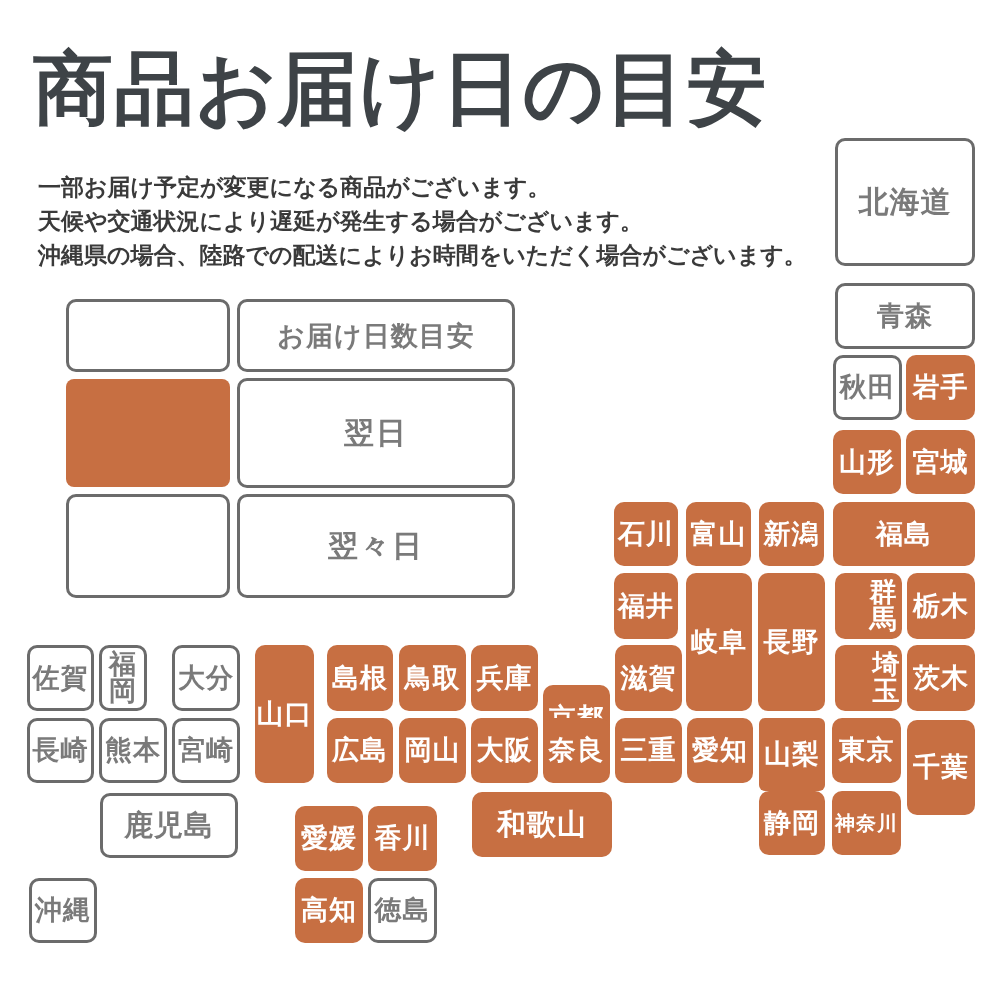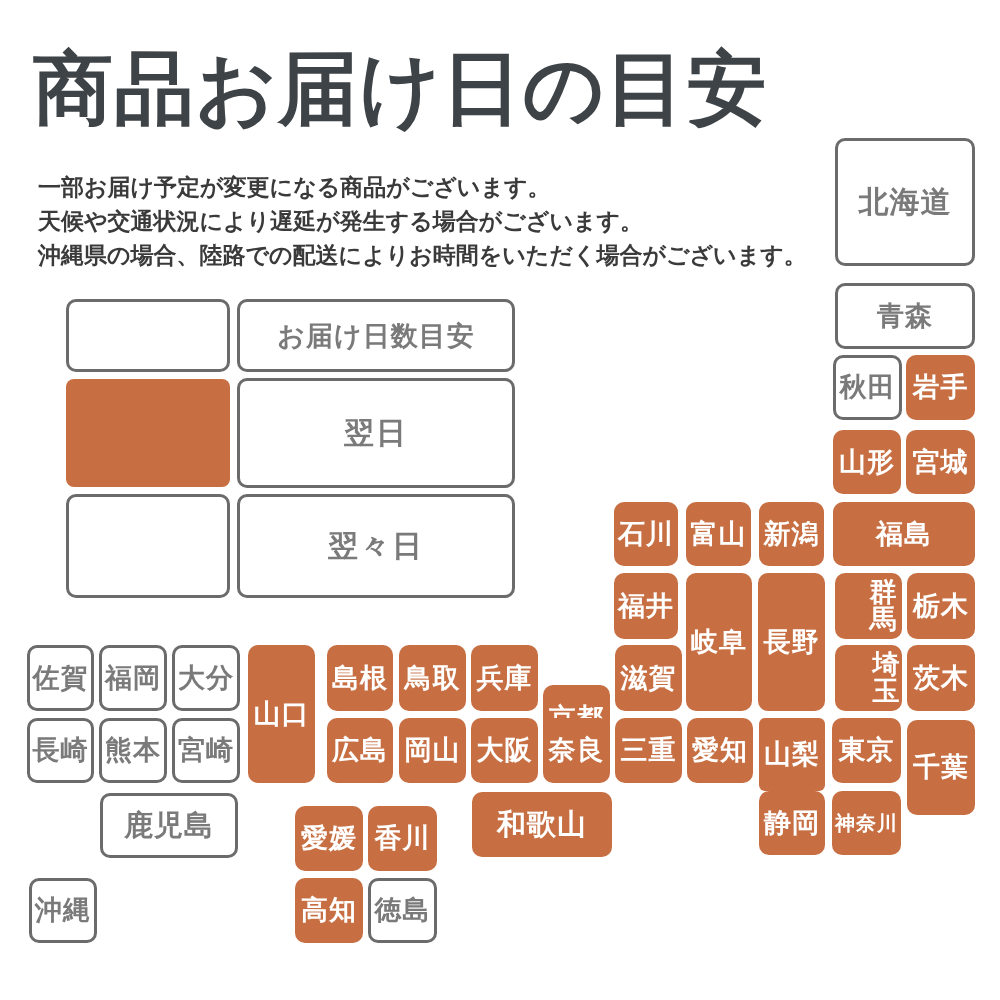"福岡" div.box { width: 68px -> 48px }
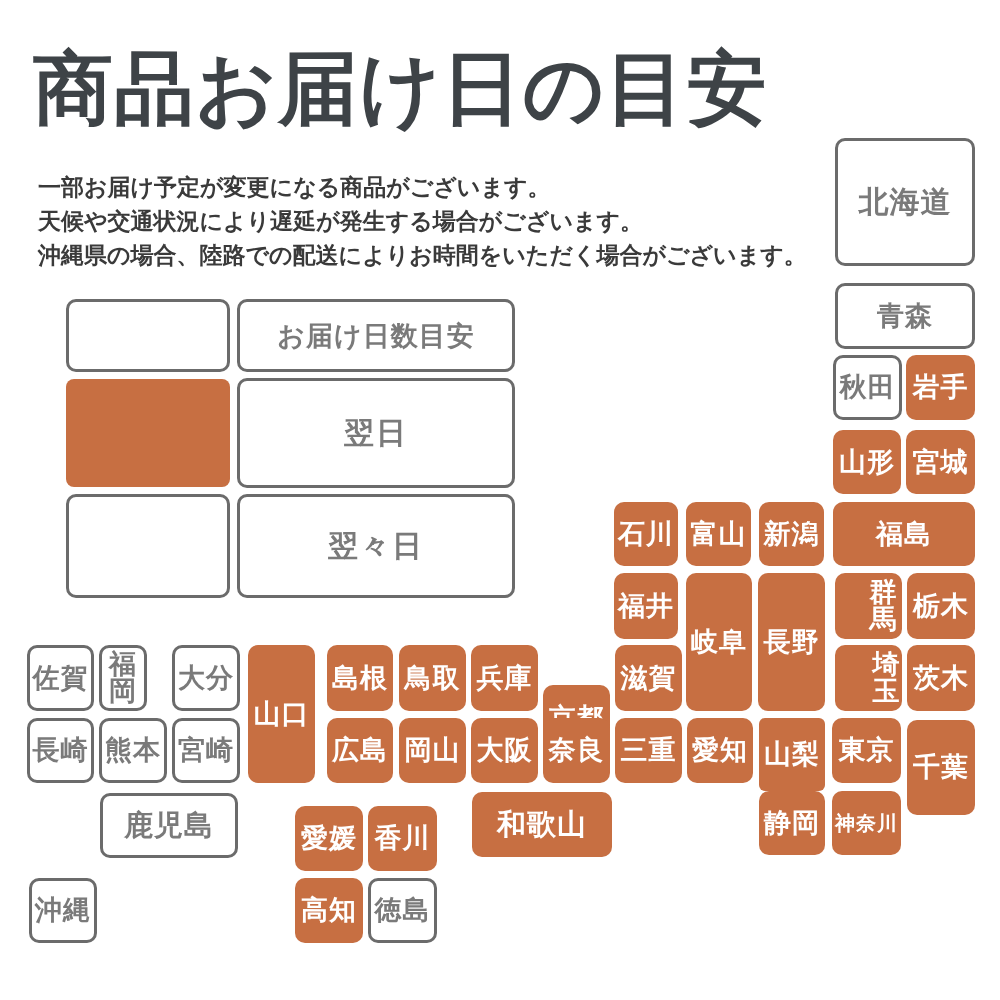"山口" div.box { left: 248px -> 255px; width: 67px -> 59px }
